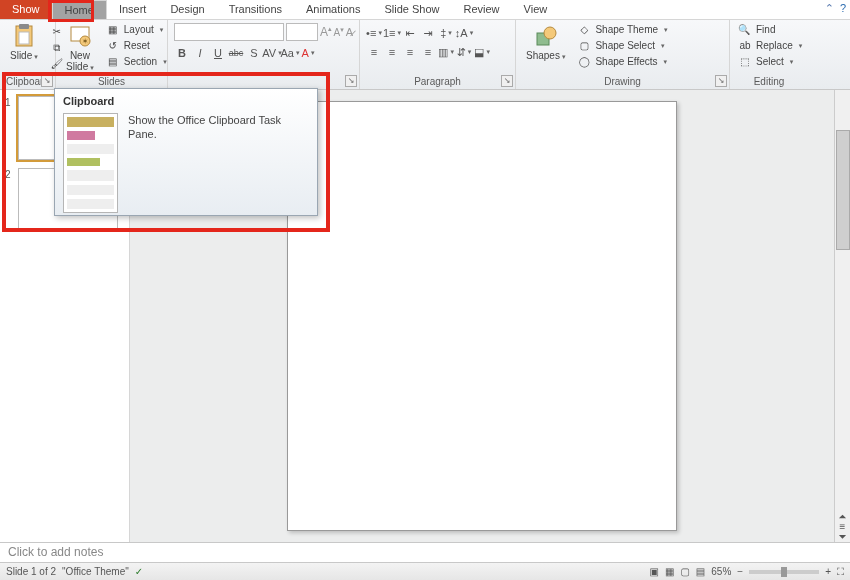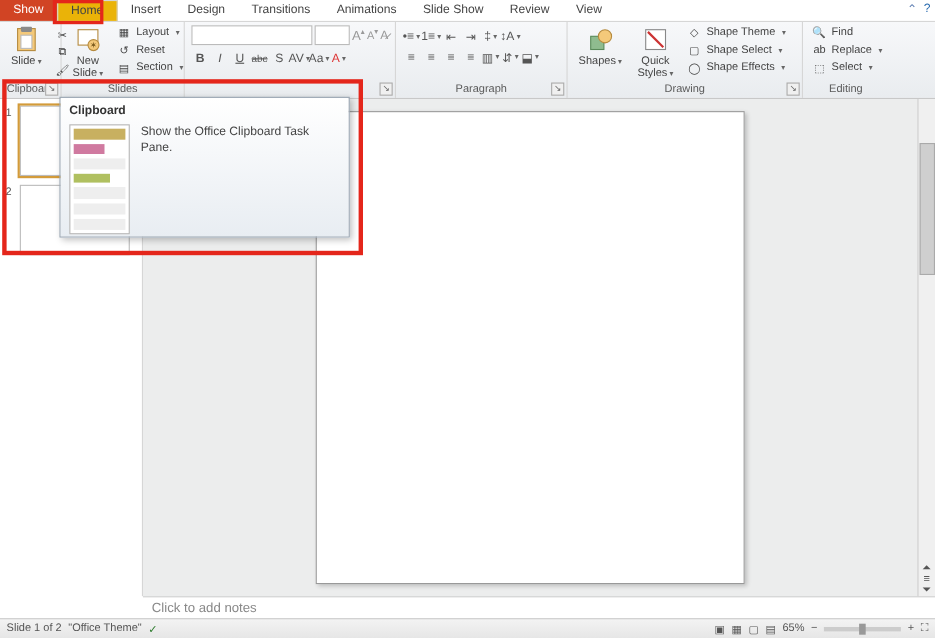"Home" .tab.active { background: #eab308 -> #a3a3a3 }
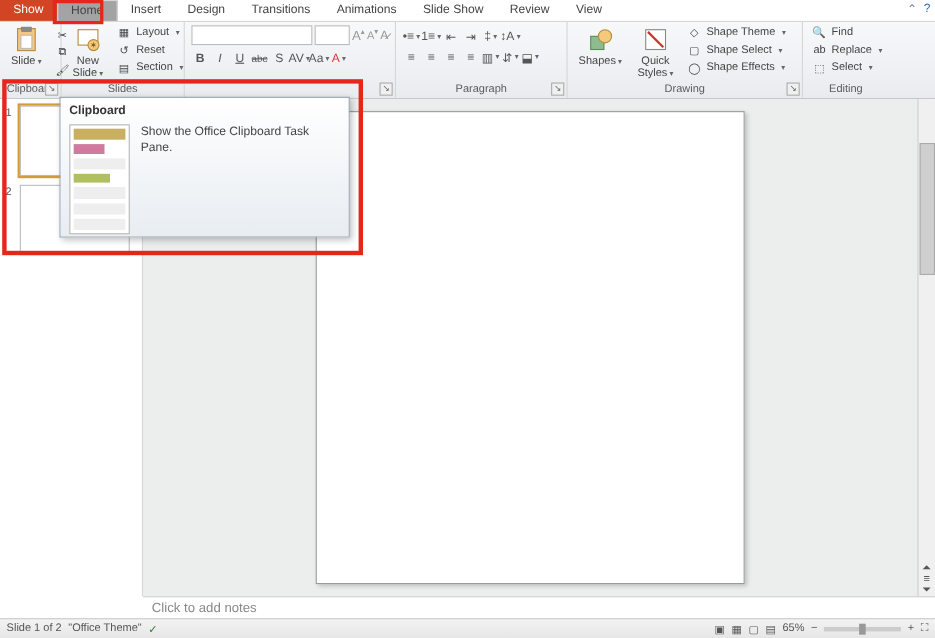"Quick" div.bigbtn { html: <div> <span> <svg> <rect></rect> <path></path> </svg> </span> <span>Quick Styles</span> </div> -> none }
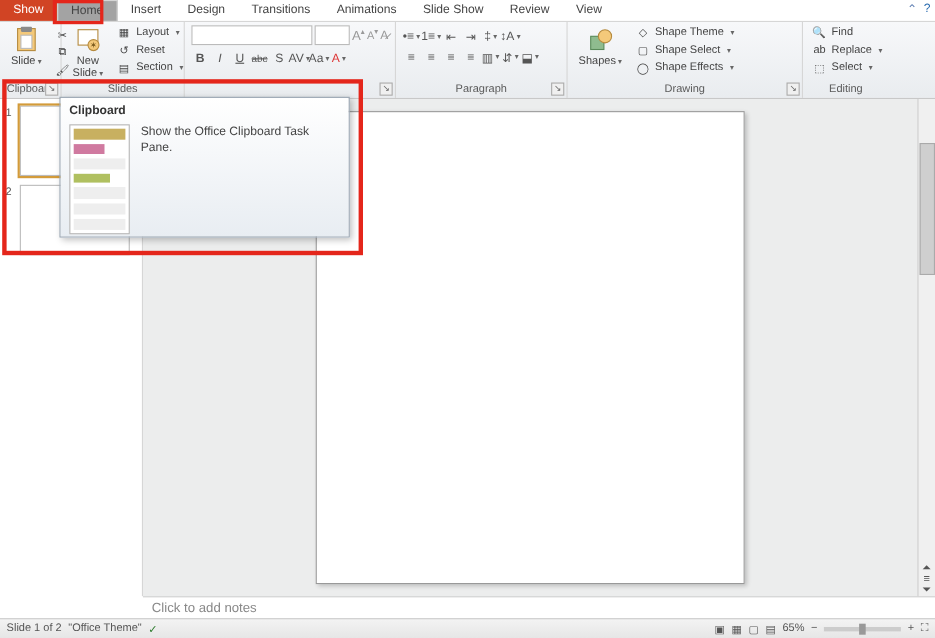"Click to add notes" .notes { margin-left: 130px -> none }
